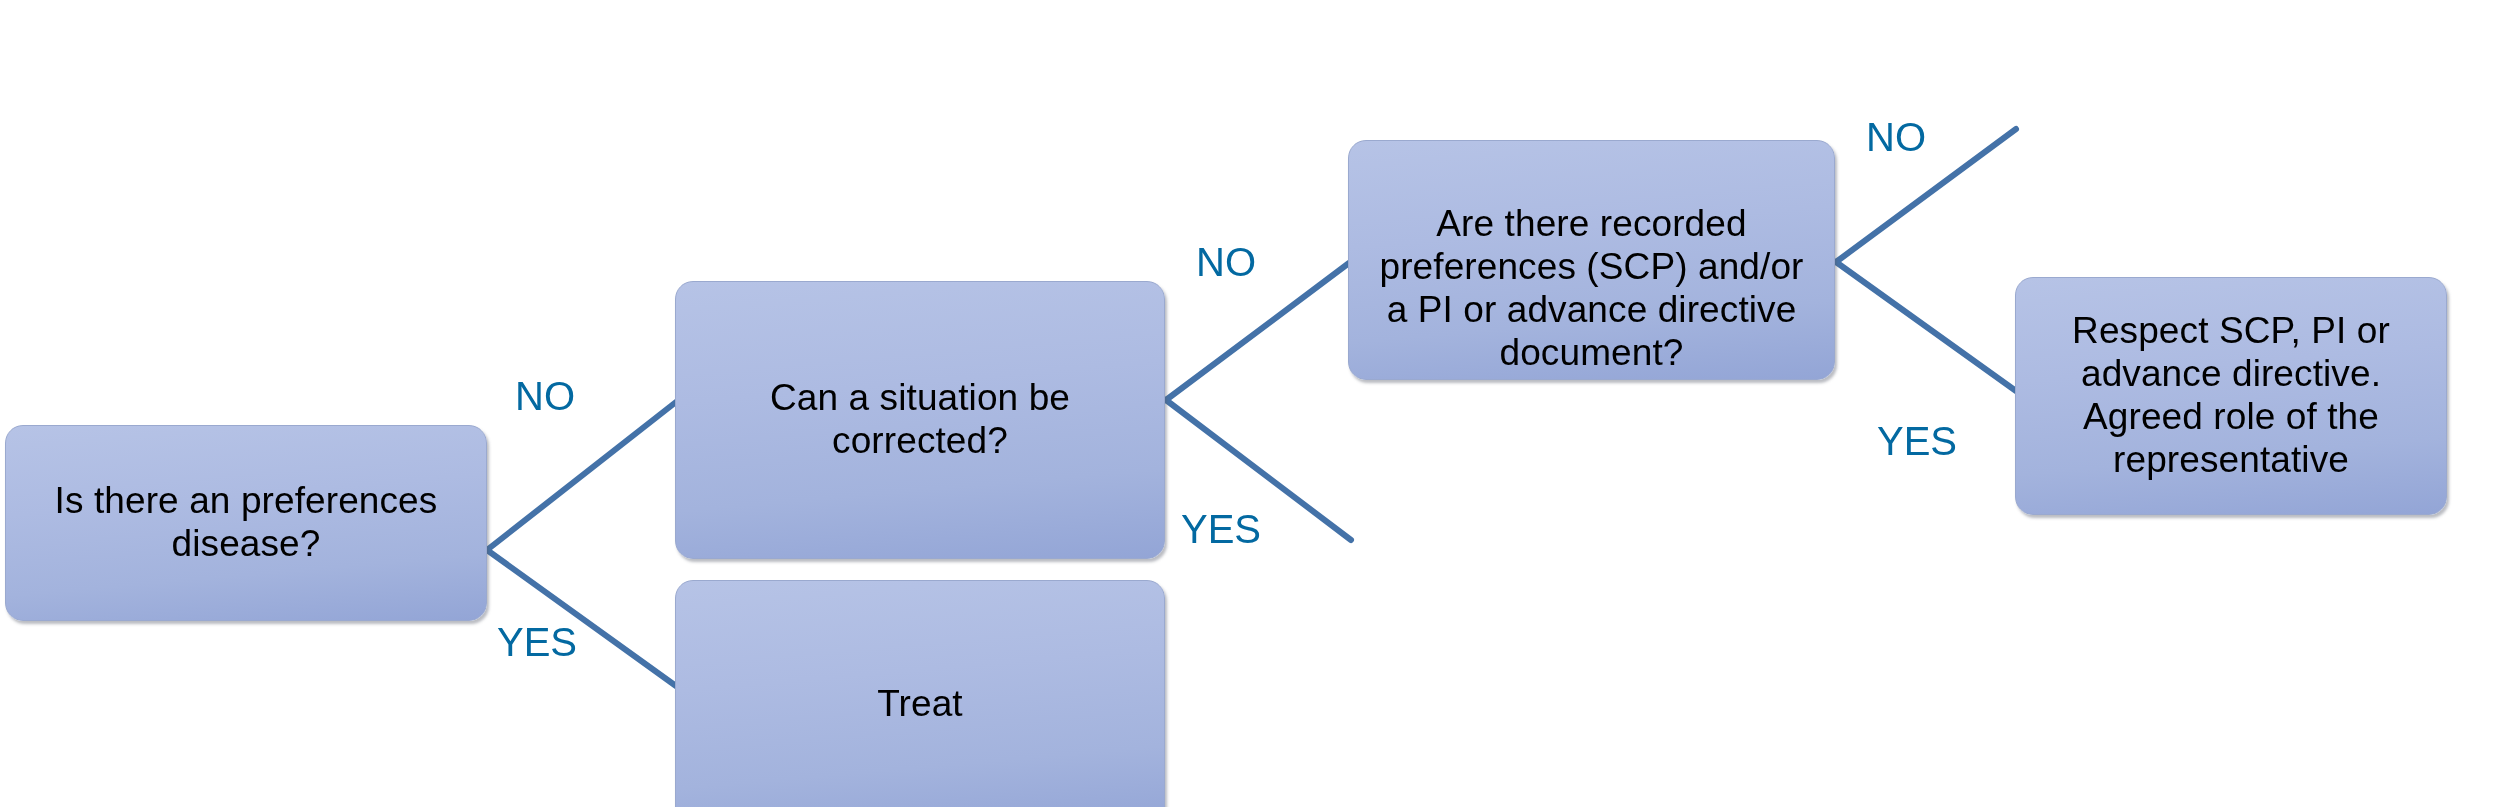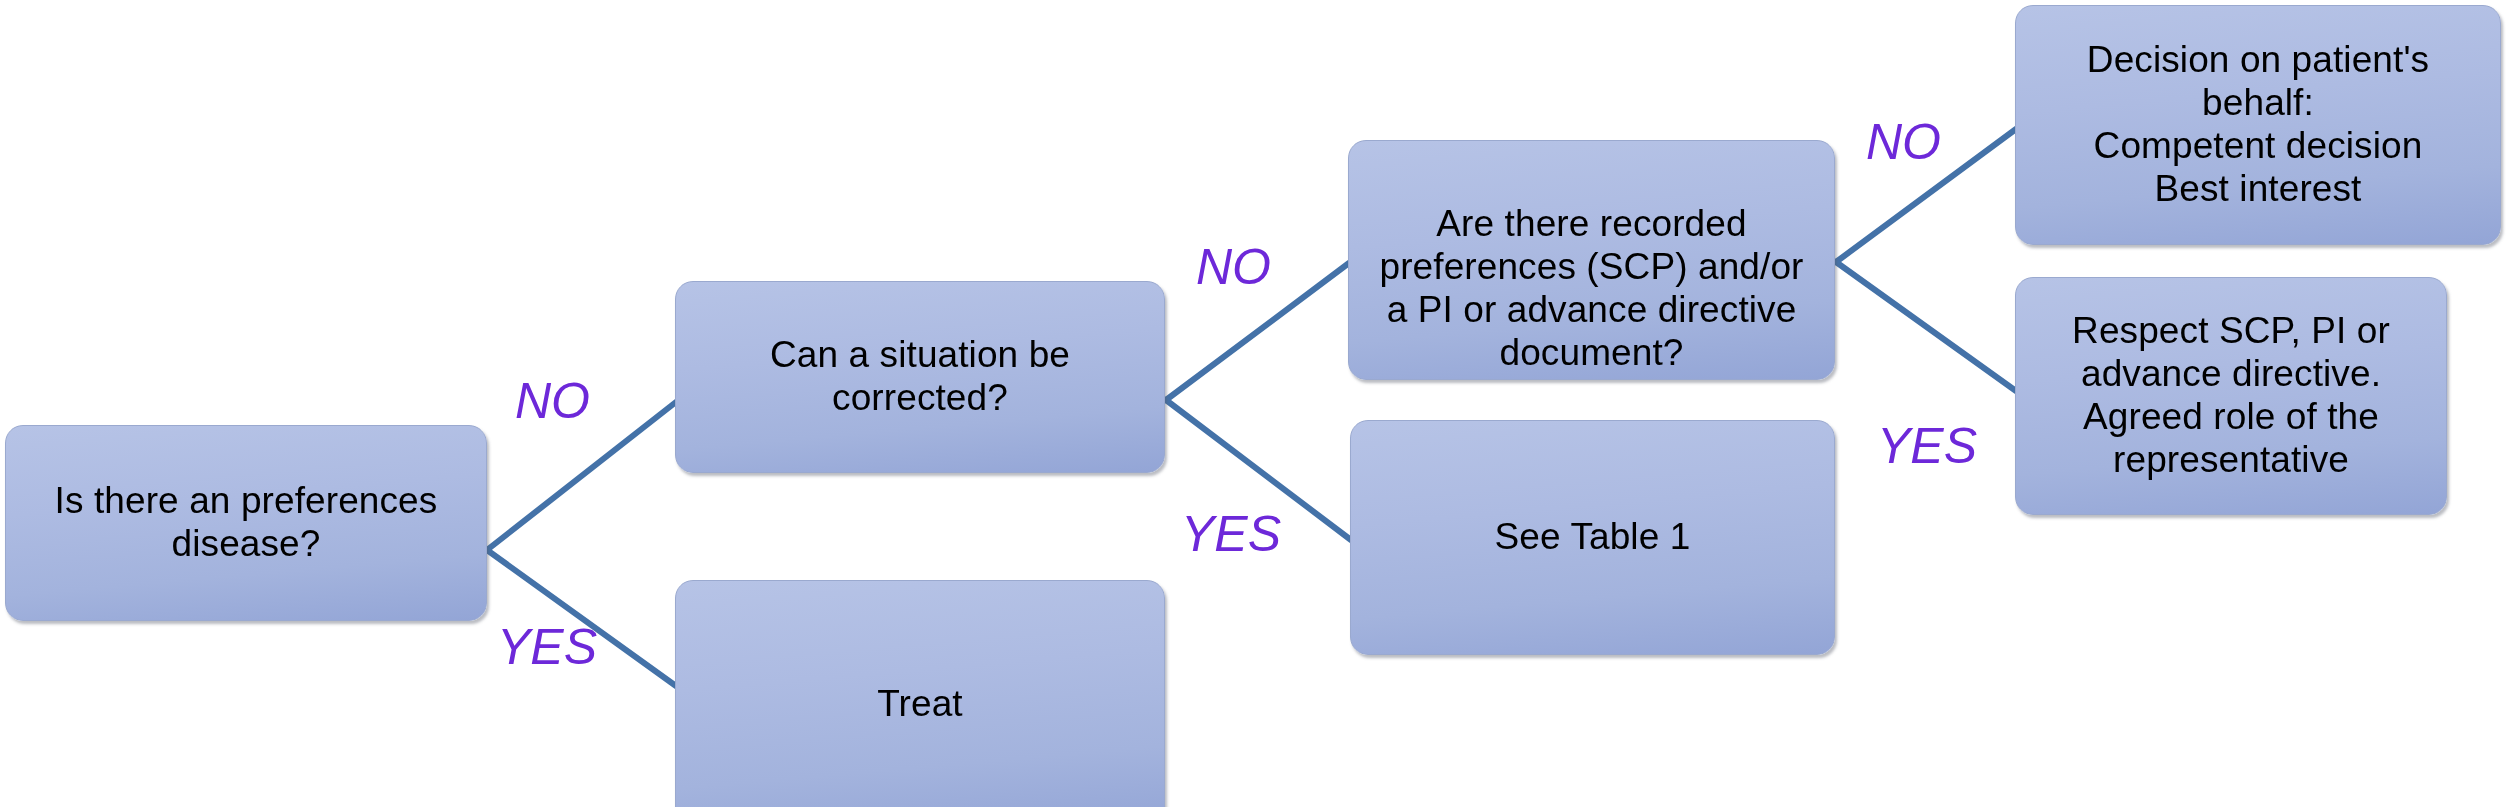"Decision on patient's" div.node { html: <div> <span>Decision on patient's behalf: Competent decision Best interest</span> </div> -> none }
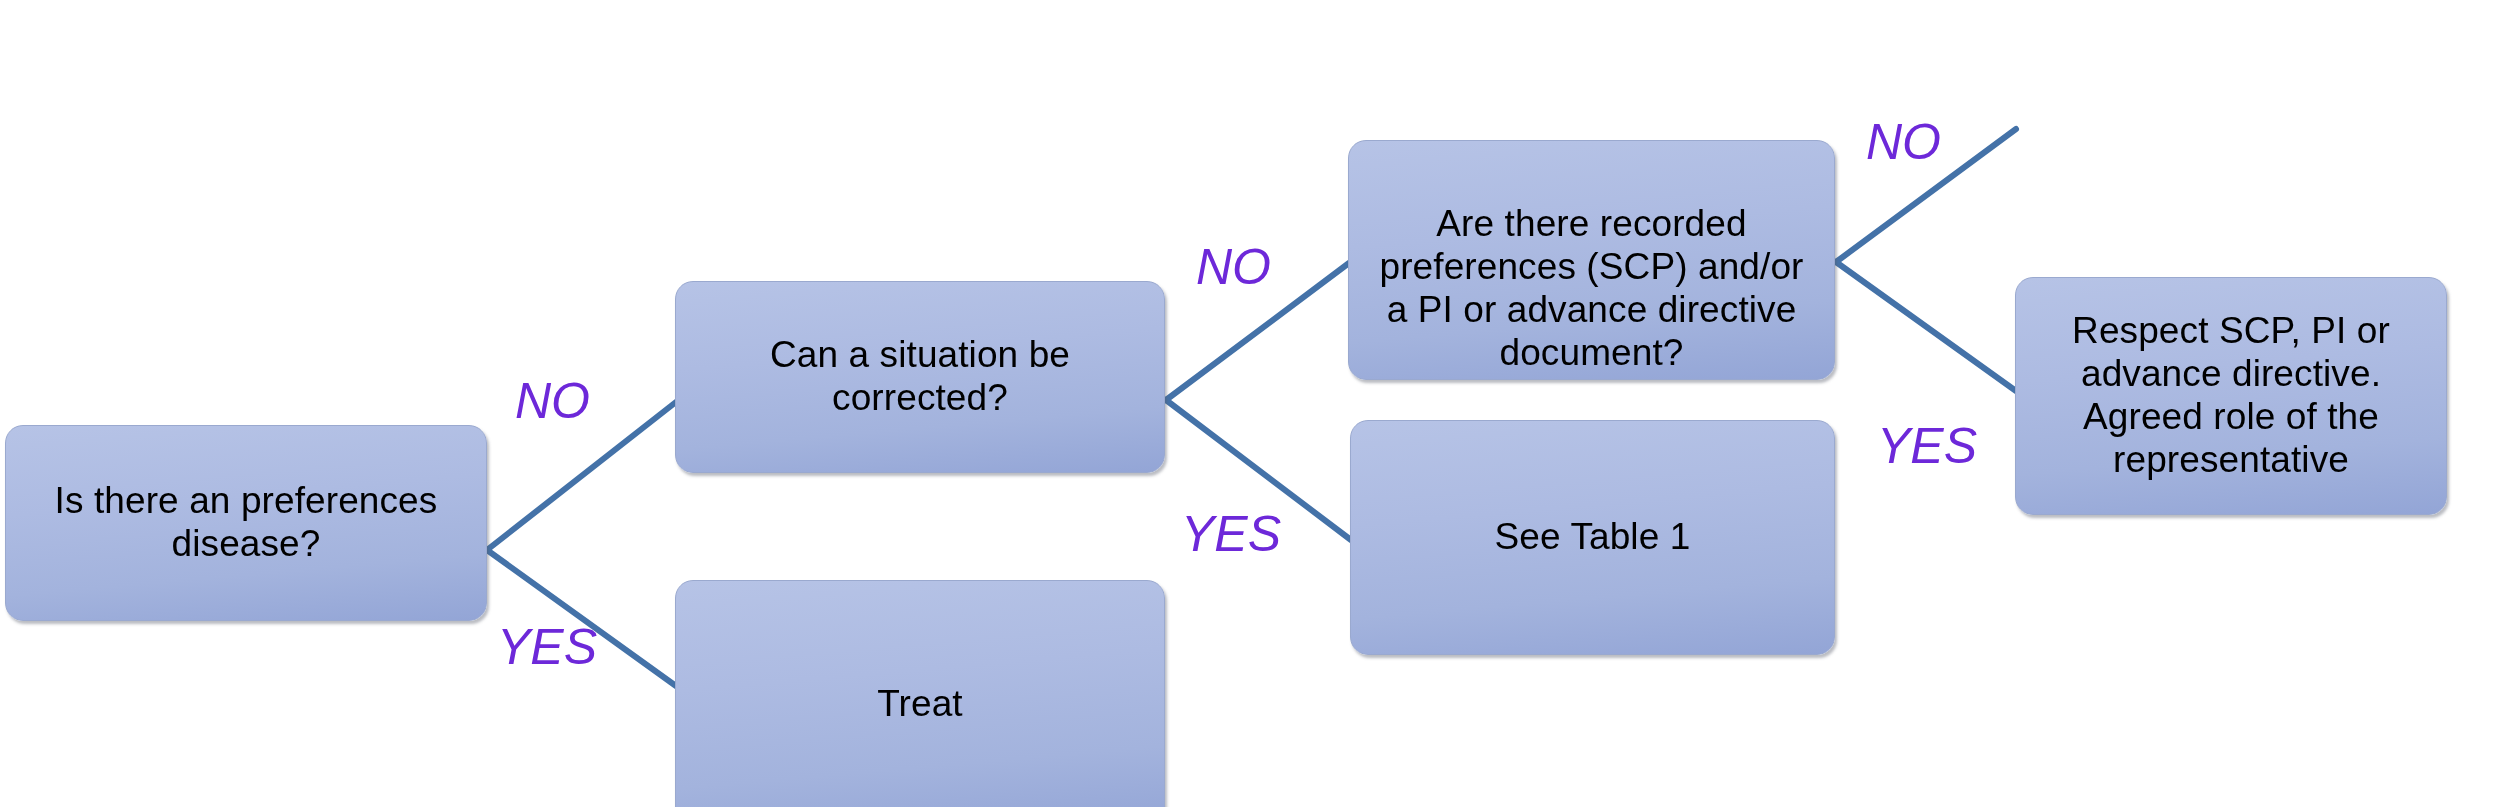"NO" .edge-label { color: #6d28d9 -> #0369a1; font-size: 50px -> 40px; font-style: italic -> none }
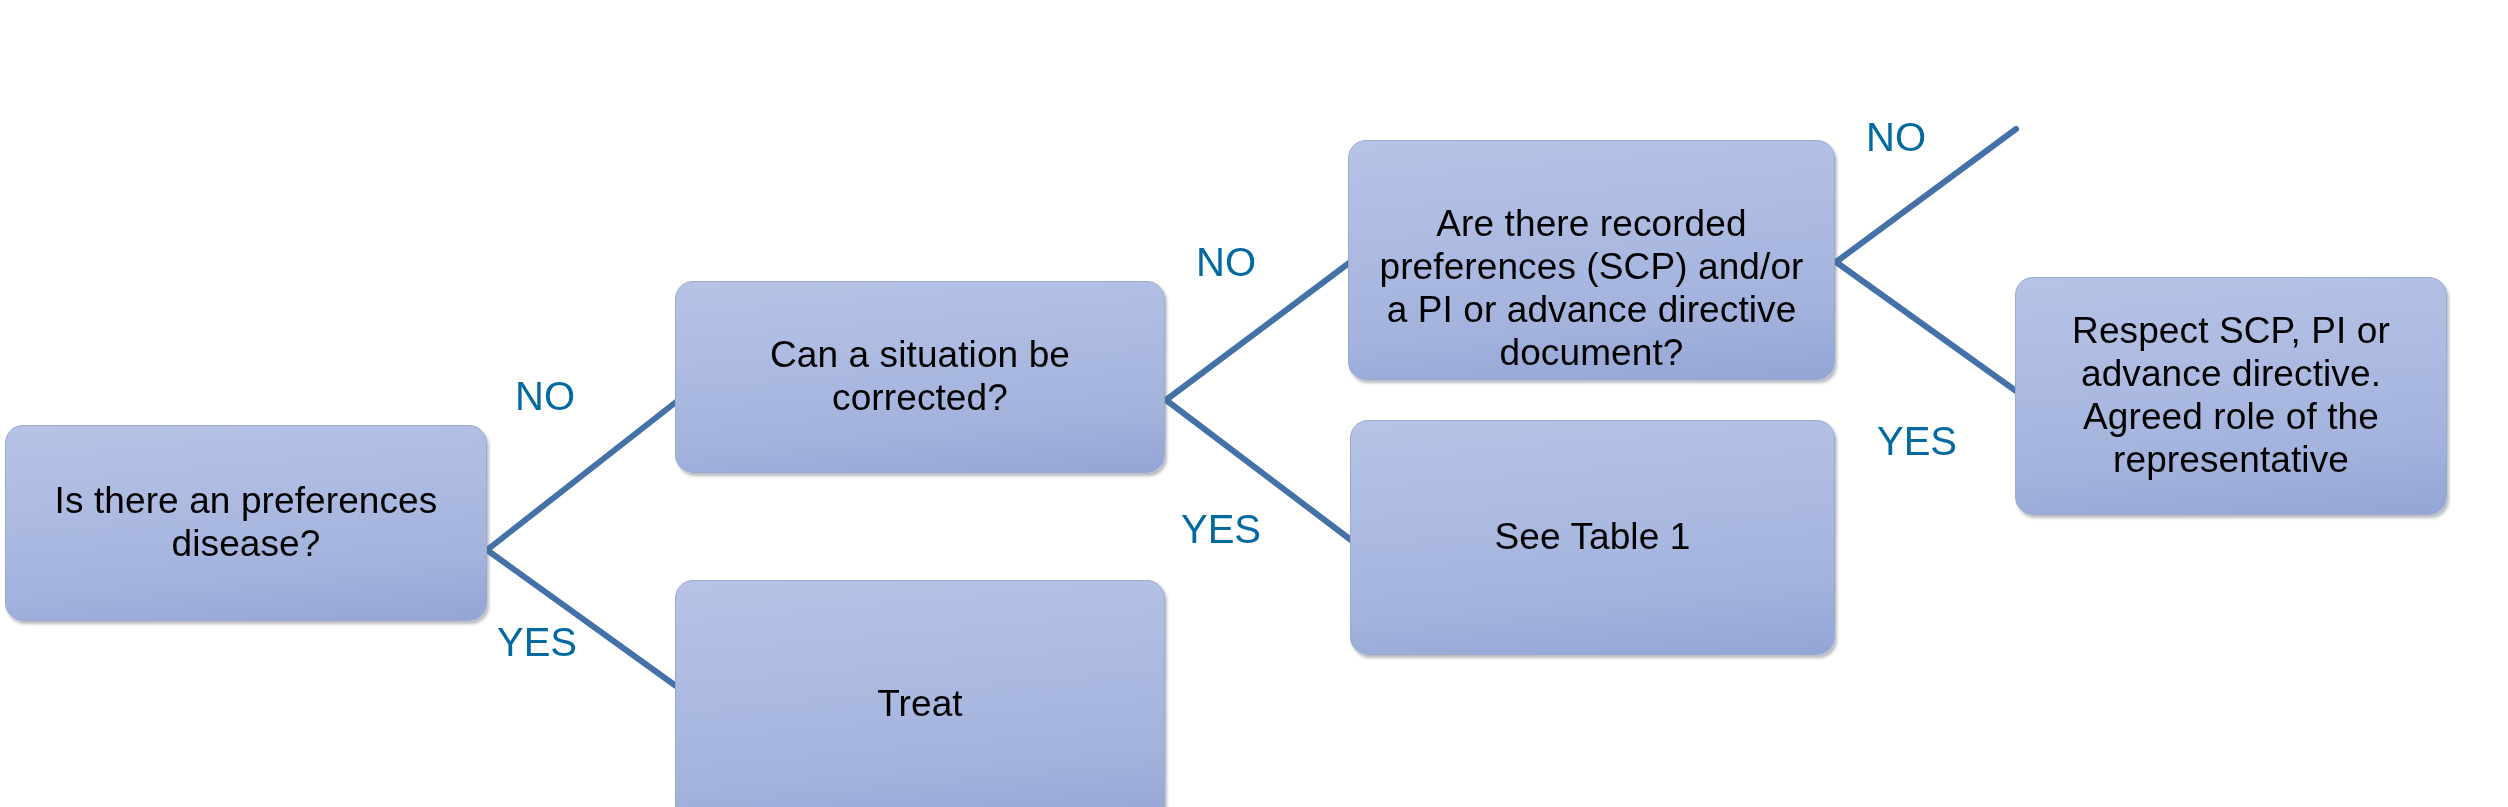"Can a situation be" #node-corrected { height: 192px -> 278px }
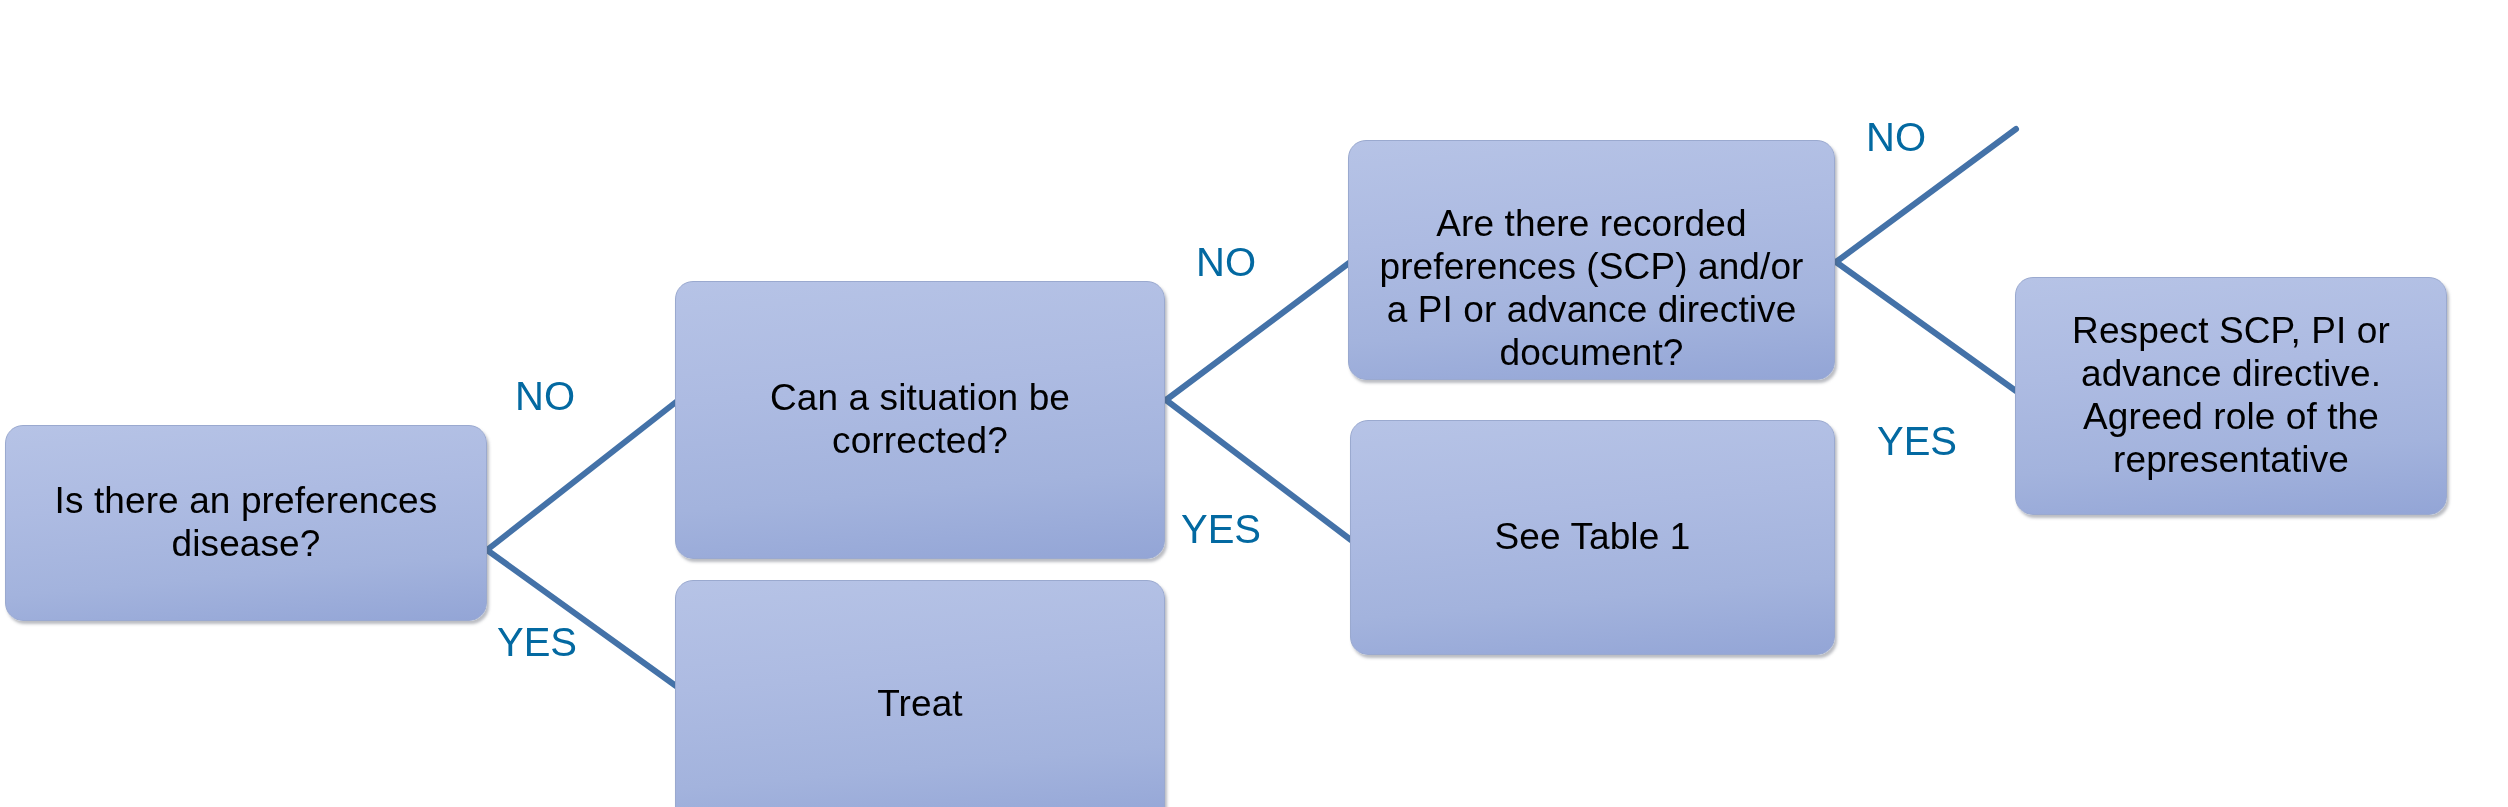"See Table 1" div.node { html: <div> <span>See Table 1</span> </div> -> none }
